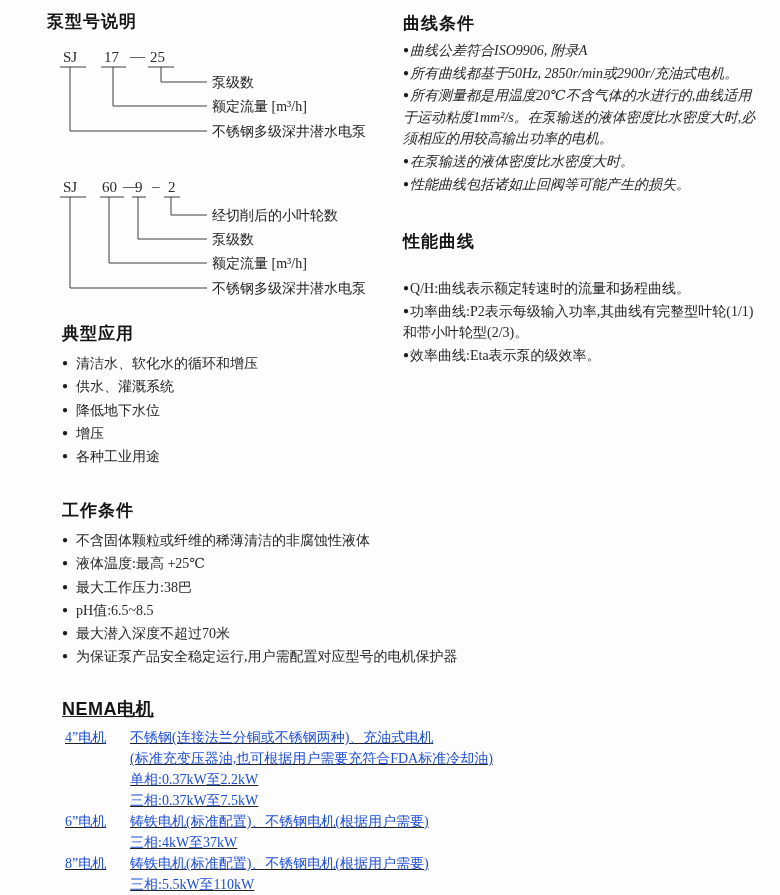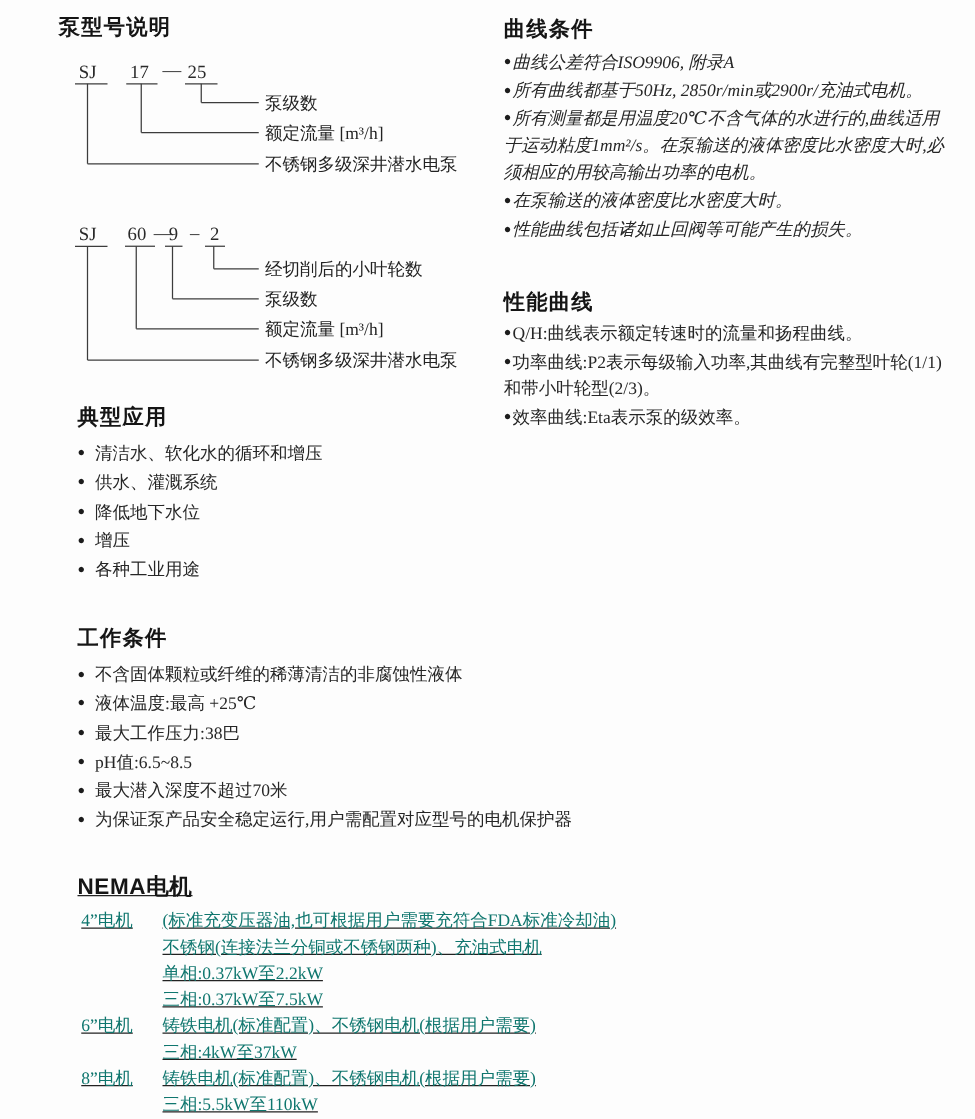"●Q/H:曲线表示额定转速时的流量和扬程曲线。" div.list { margin-top: 4px -> 25px }
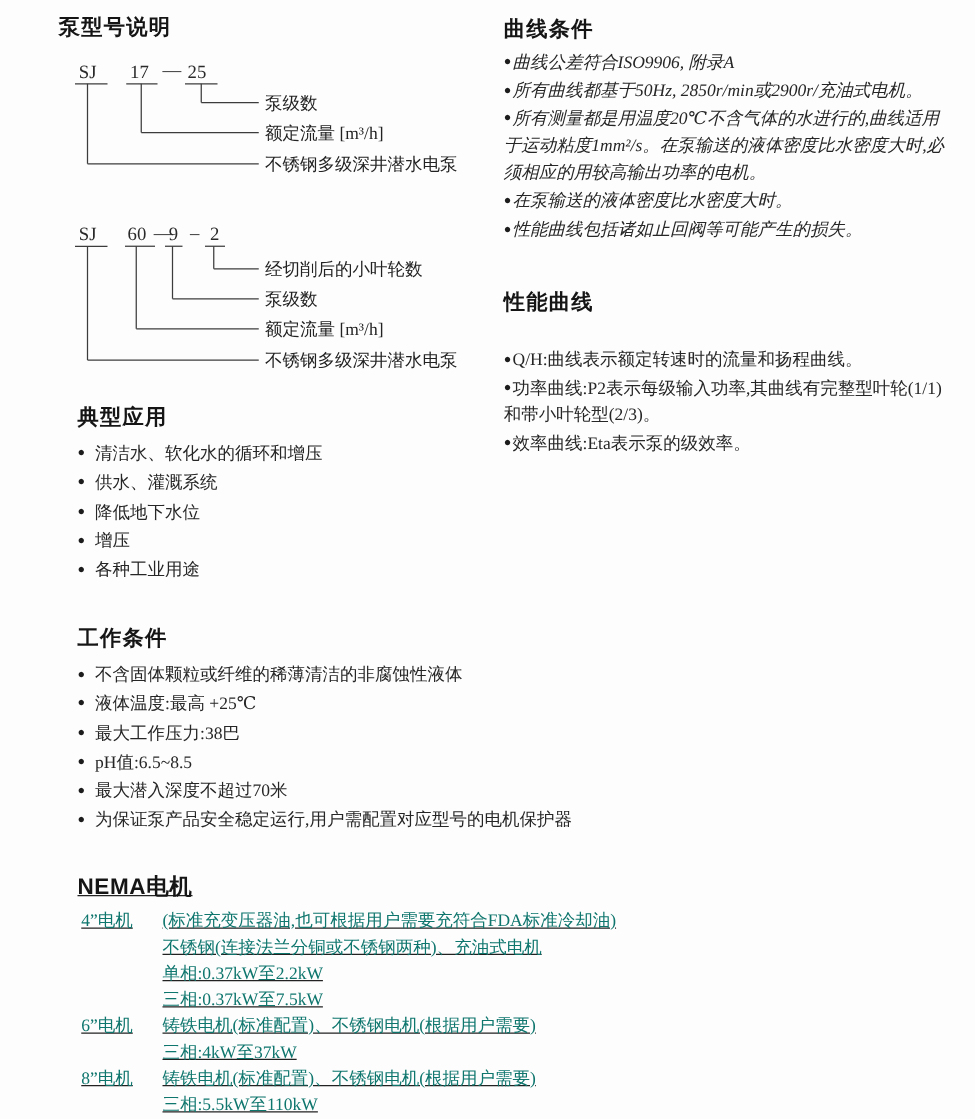"4”电机" .nema-row { color: #0f766e -> #1d4ed8 }
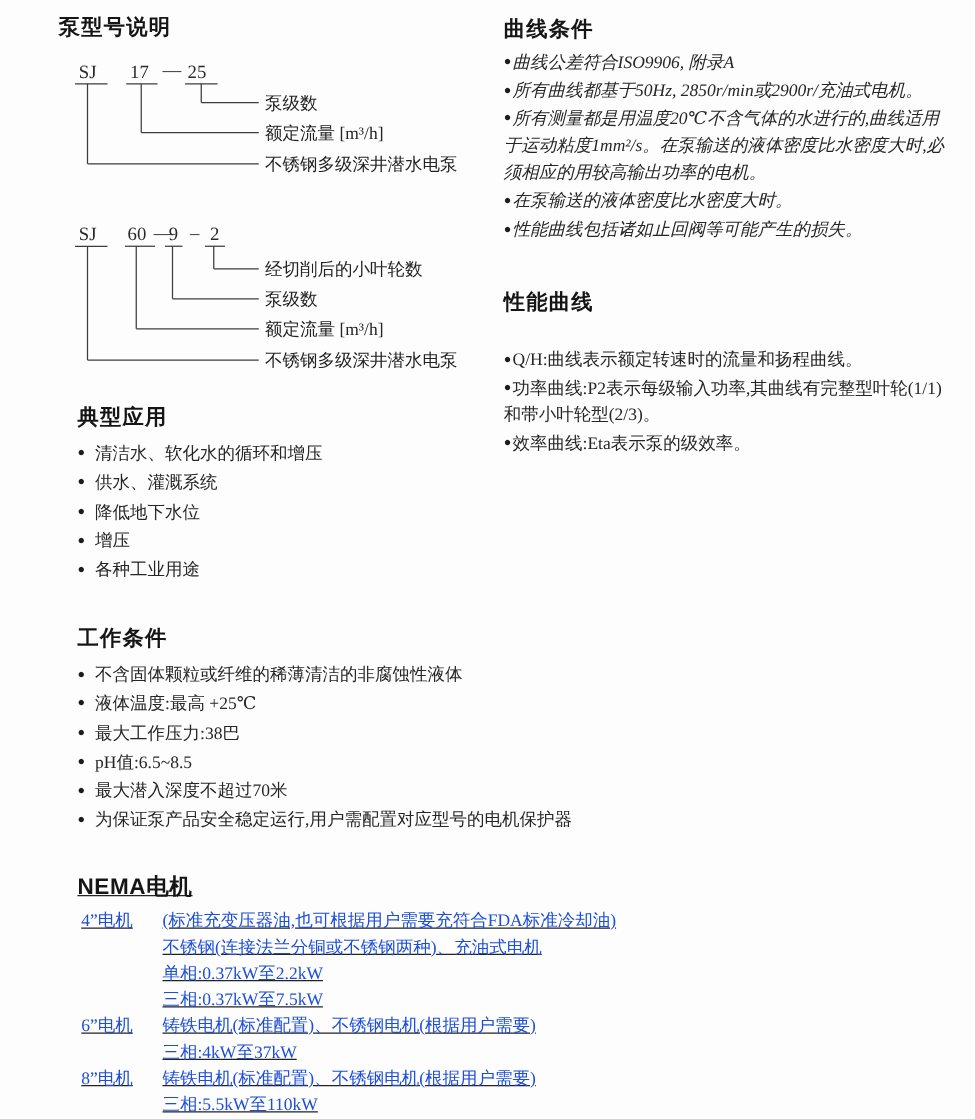"(标准充变压器油,也可根据用户需要充符合FDA标准冷却油)" div { order: before "不锈钢(连接法兰分铜或不锈钢两种)、充油式电机" -> after "不锈钢(连接法兰分铜或不锈钢两种)、充油式电机" }
